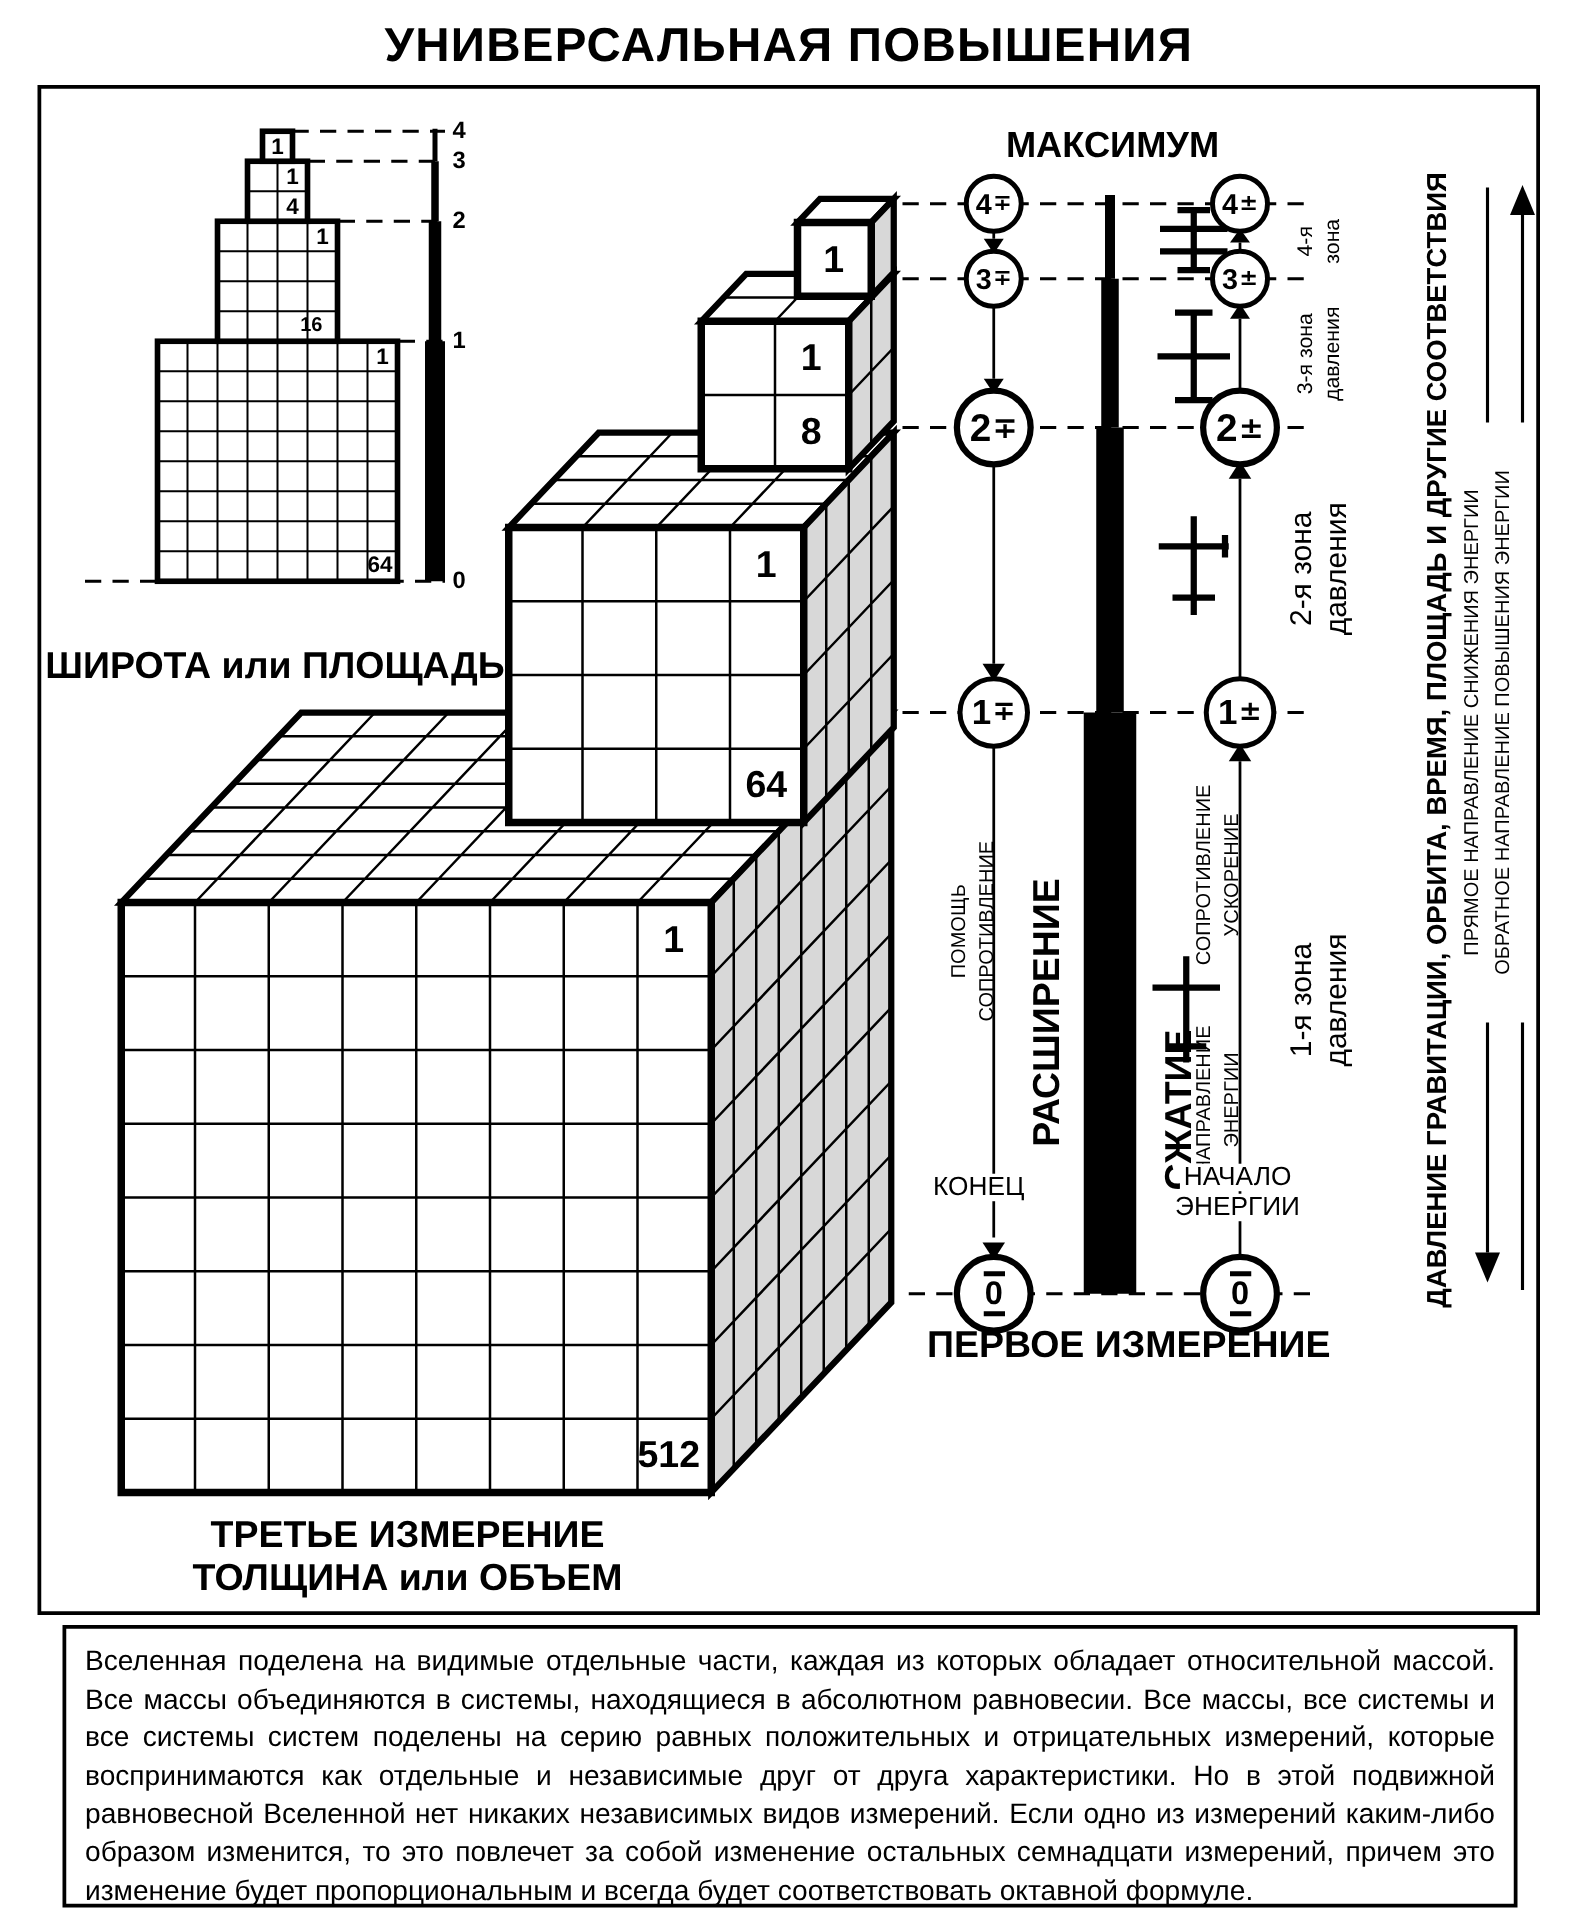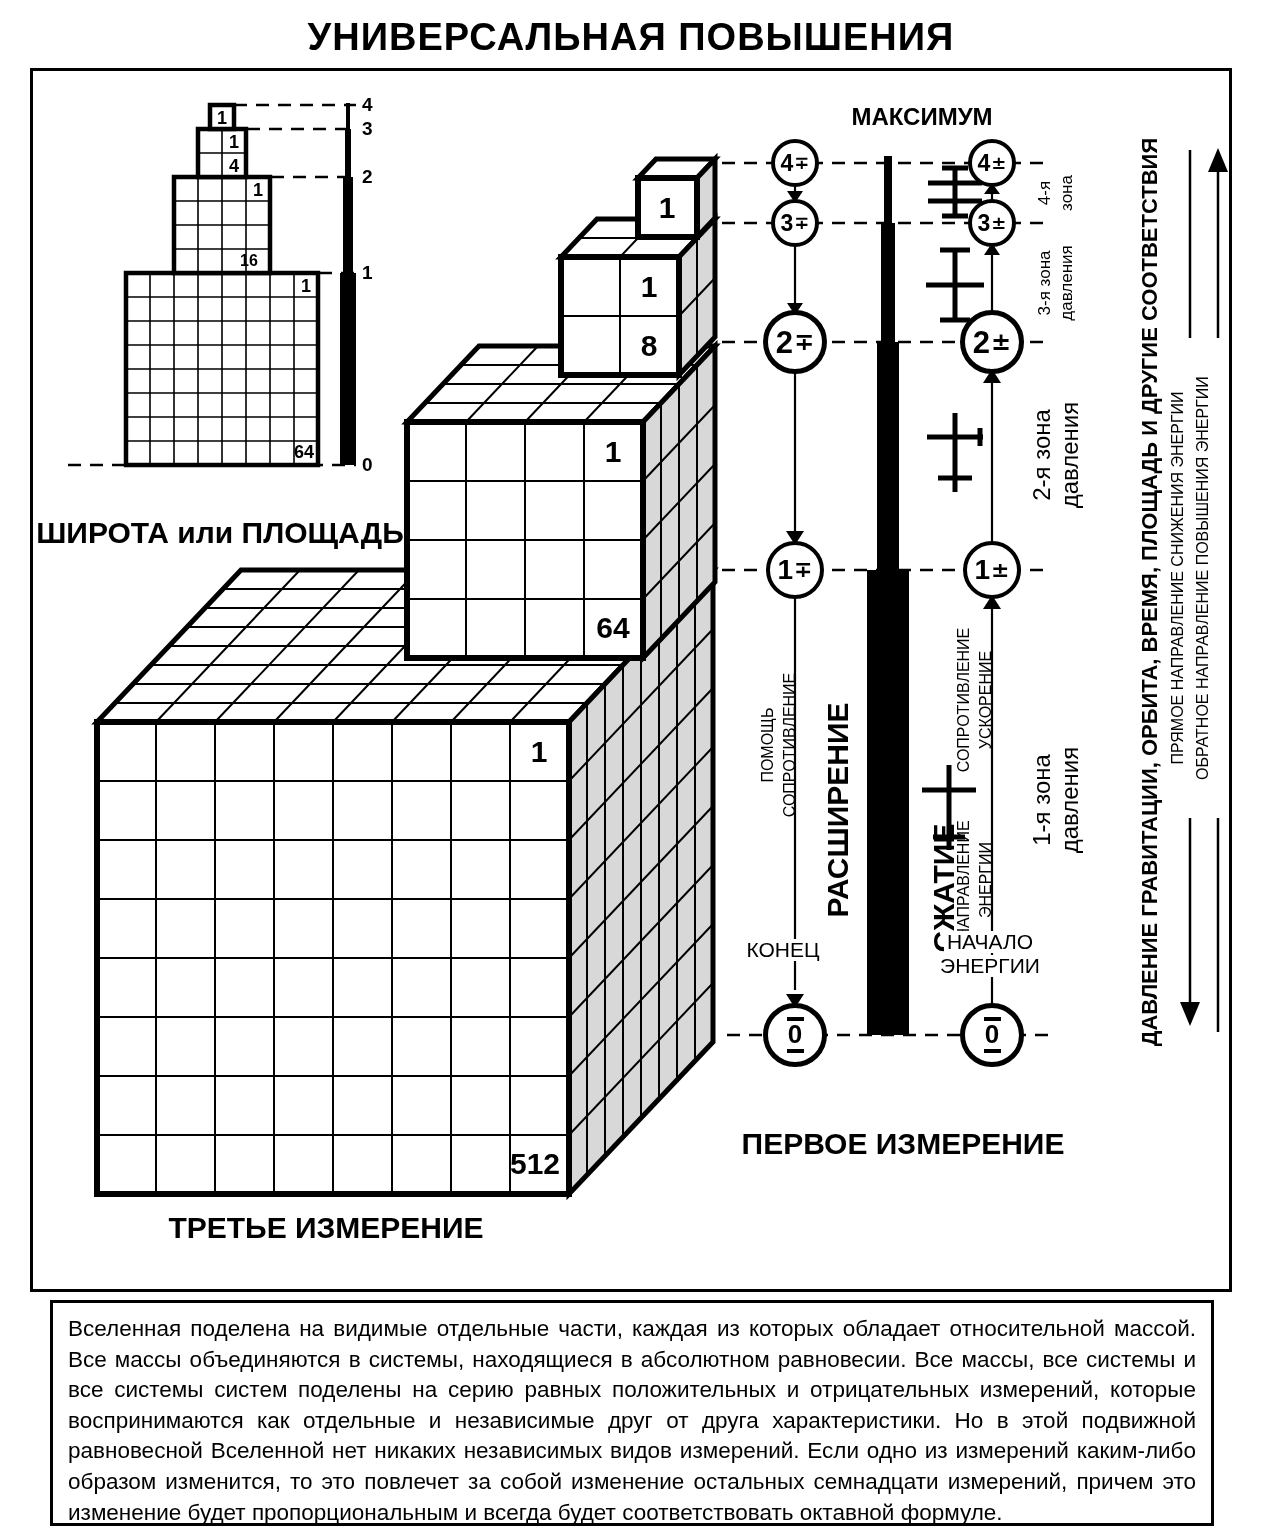"МАКСИМУМ" div.hlbl { font-size: 24px -> 29px; left: 922px -> 890px }
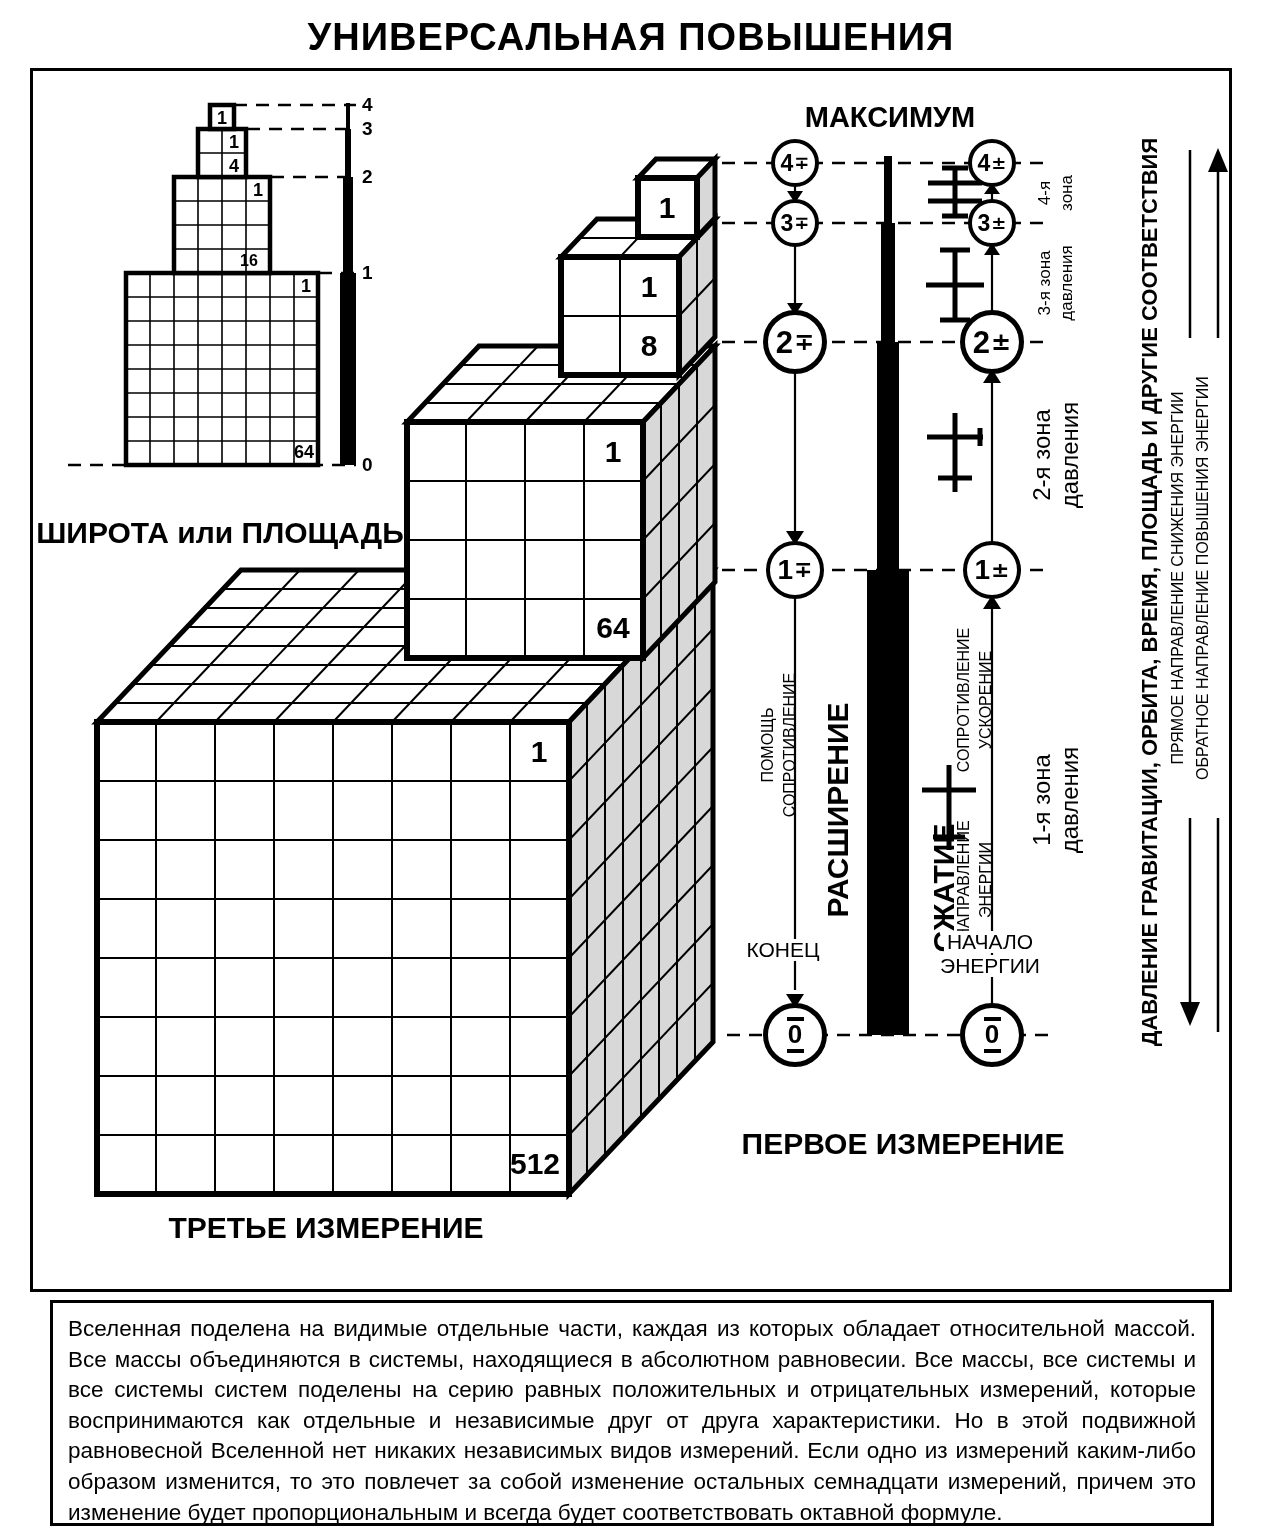"ПЕРВОЕ ИЗМЕРЕНИЕ" div.hlbl { top: 1144px -> 1076px }
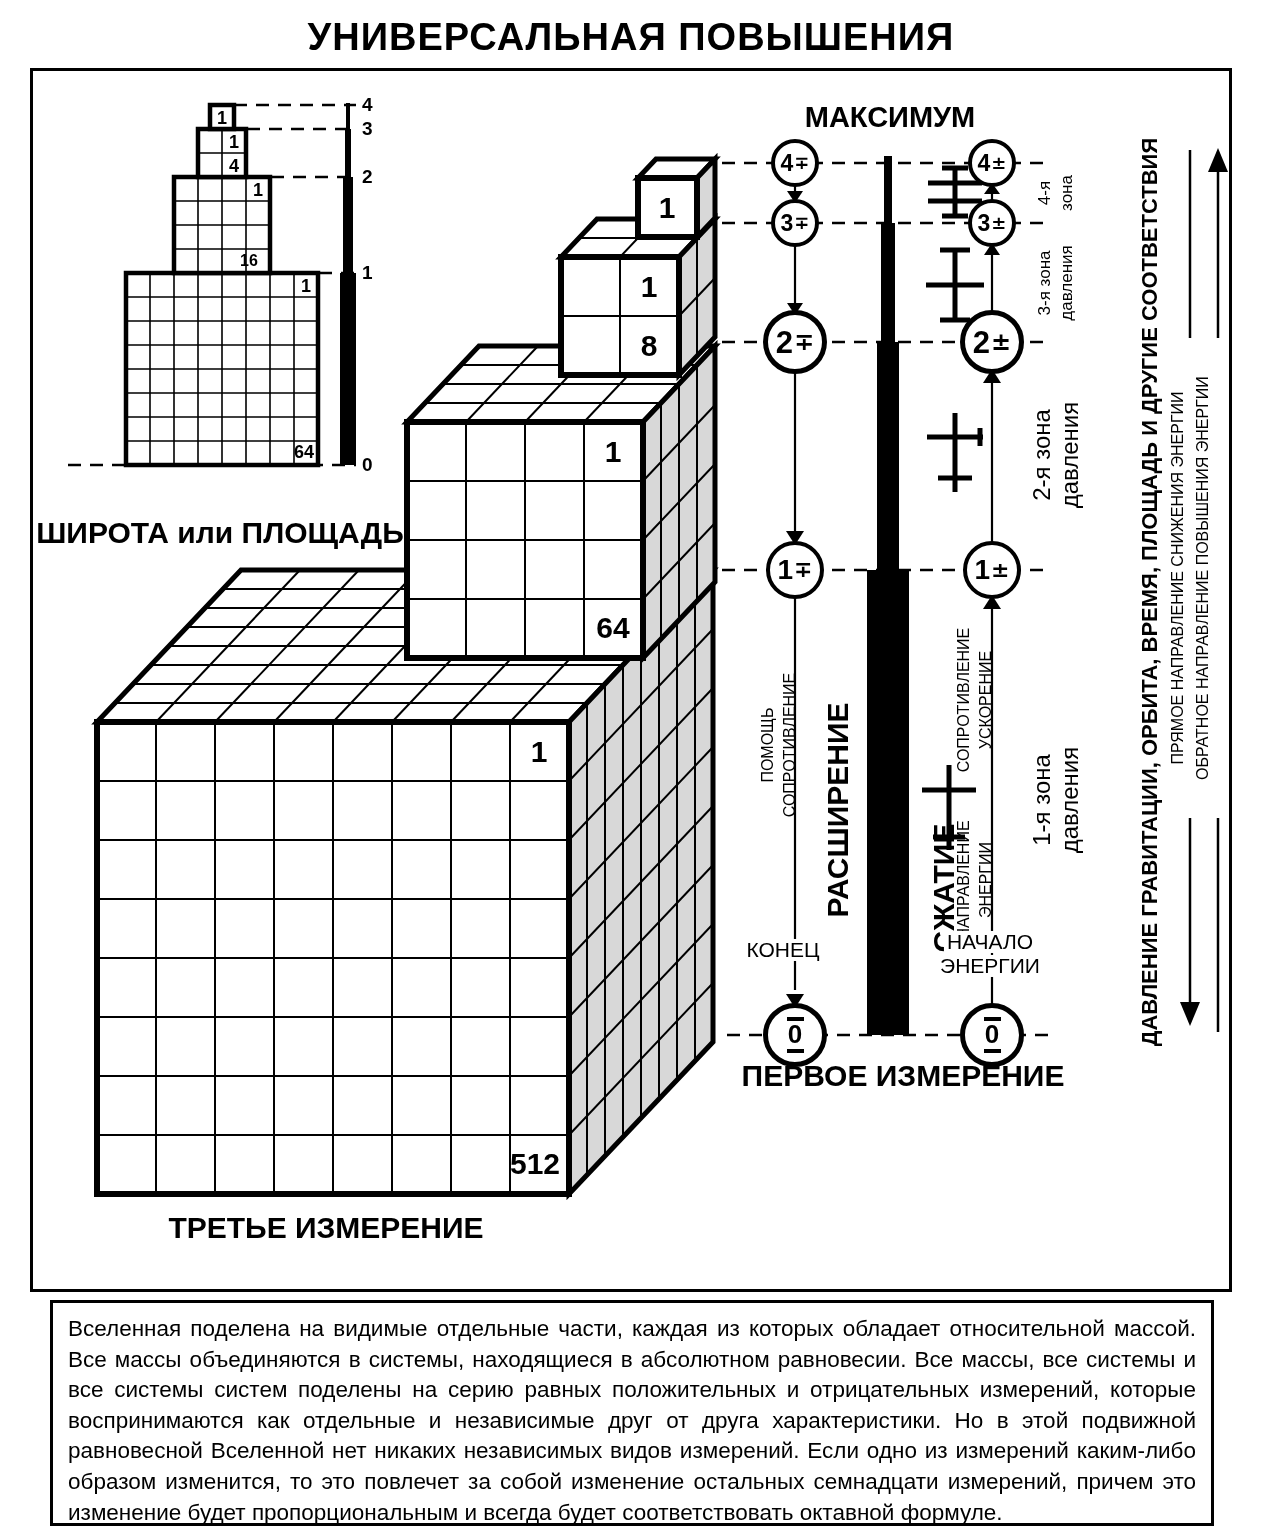"ТОЛЩИНА или ОБЪЕМ" div.hlbl { html: none -> <div>ТОЛЩИНА или ОБЪЕМ</div> }
